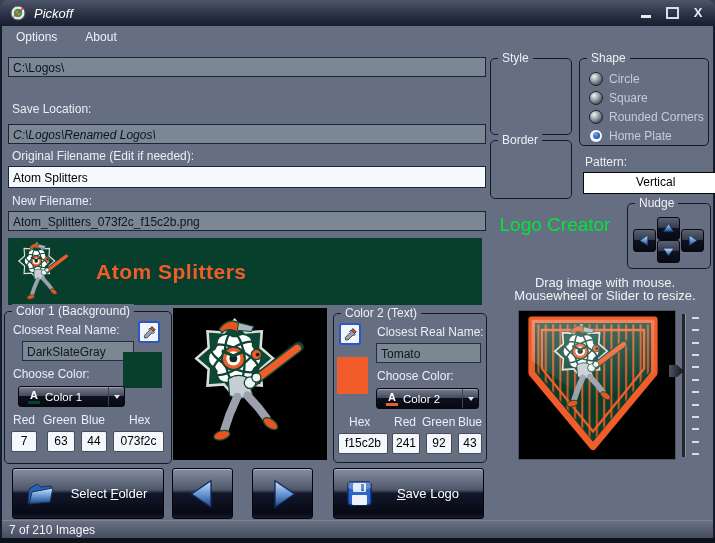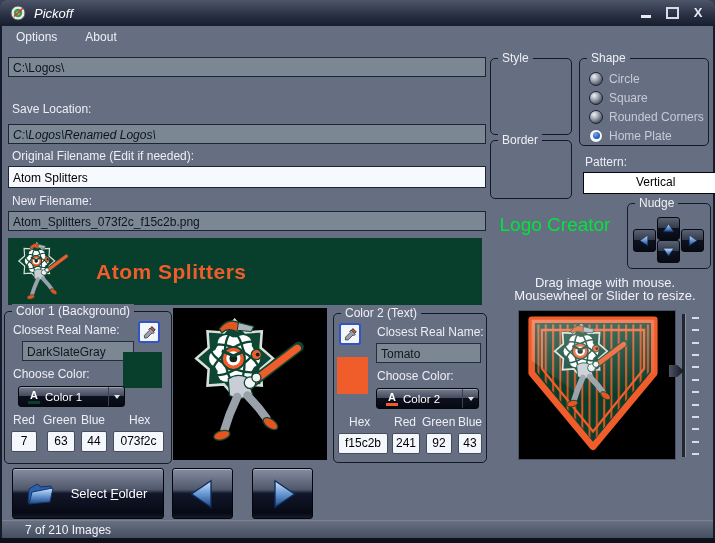"Save Logo" div.bigbtn { html: none -> <div> <svg> <rect></rect> <rect></rect> <rect></rect> <rect></rect> <path></path> </svg> <span><span></span><span>S</span><span>ave Logo</span></span> </div> }
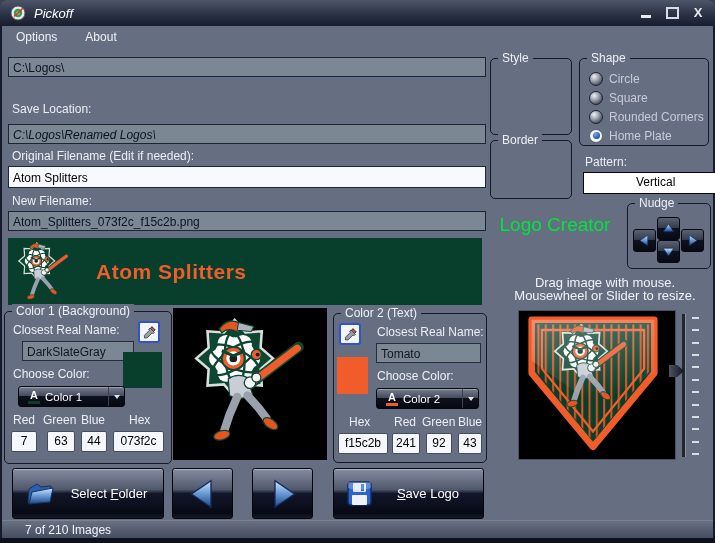"7 of 210 Images" #statusbar { padding-left: 23px -> 7px }
